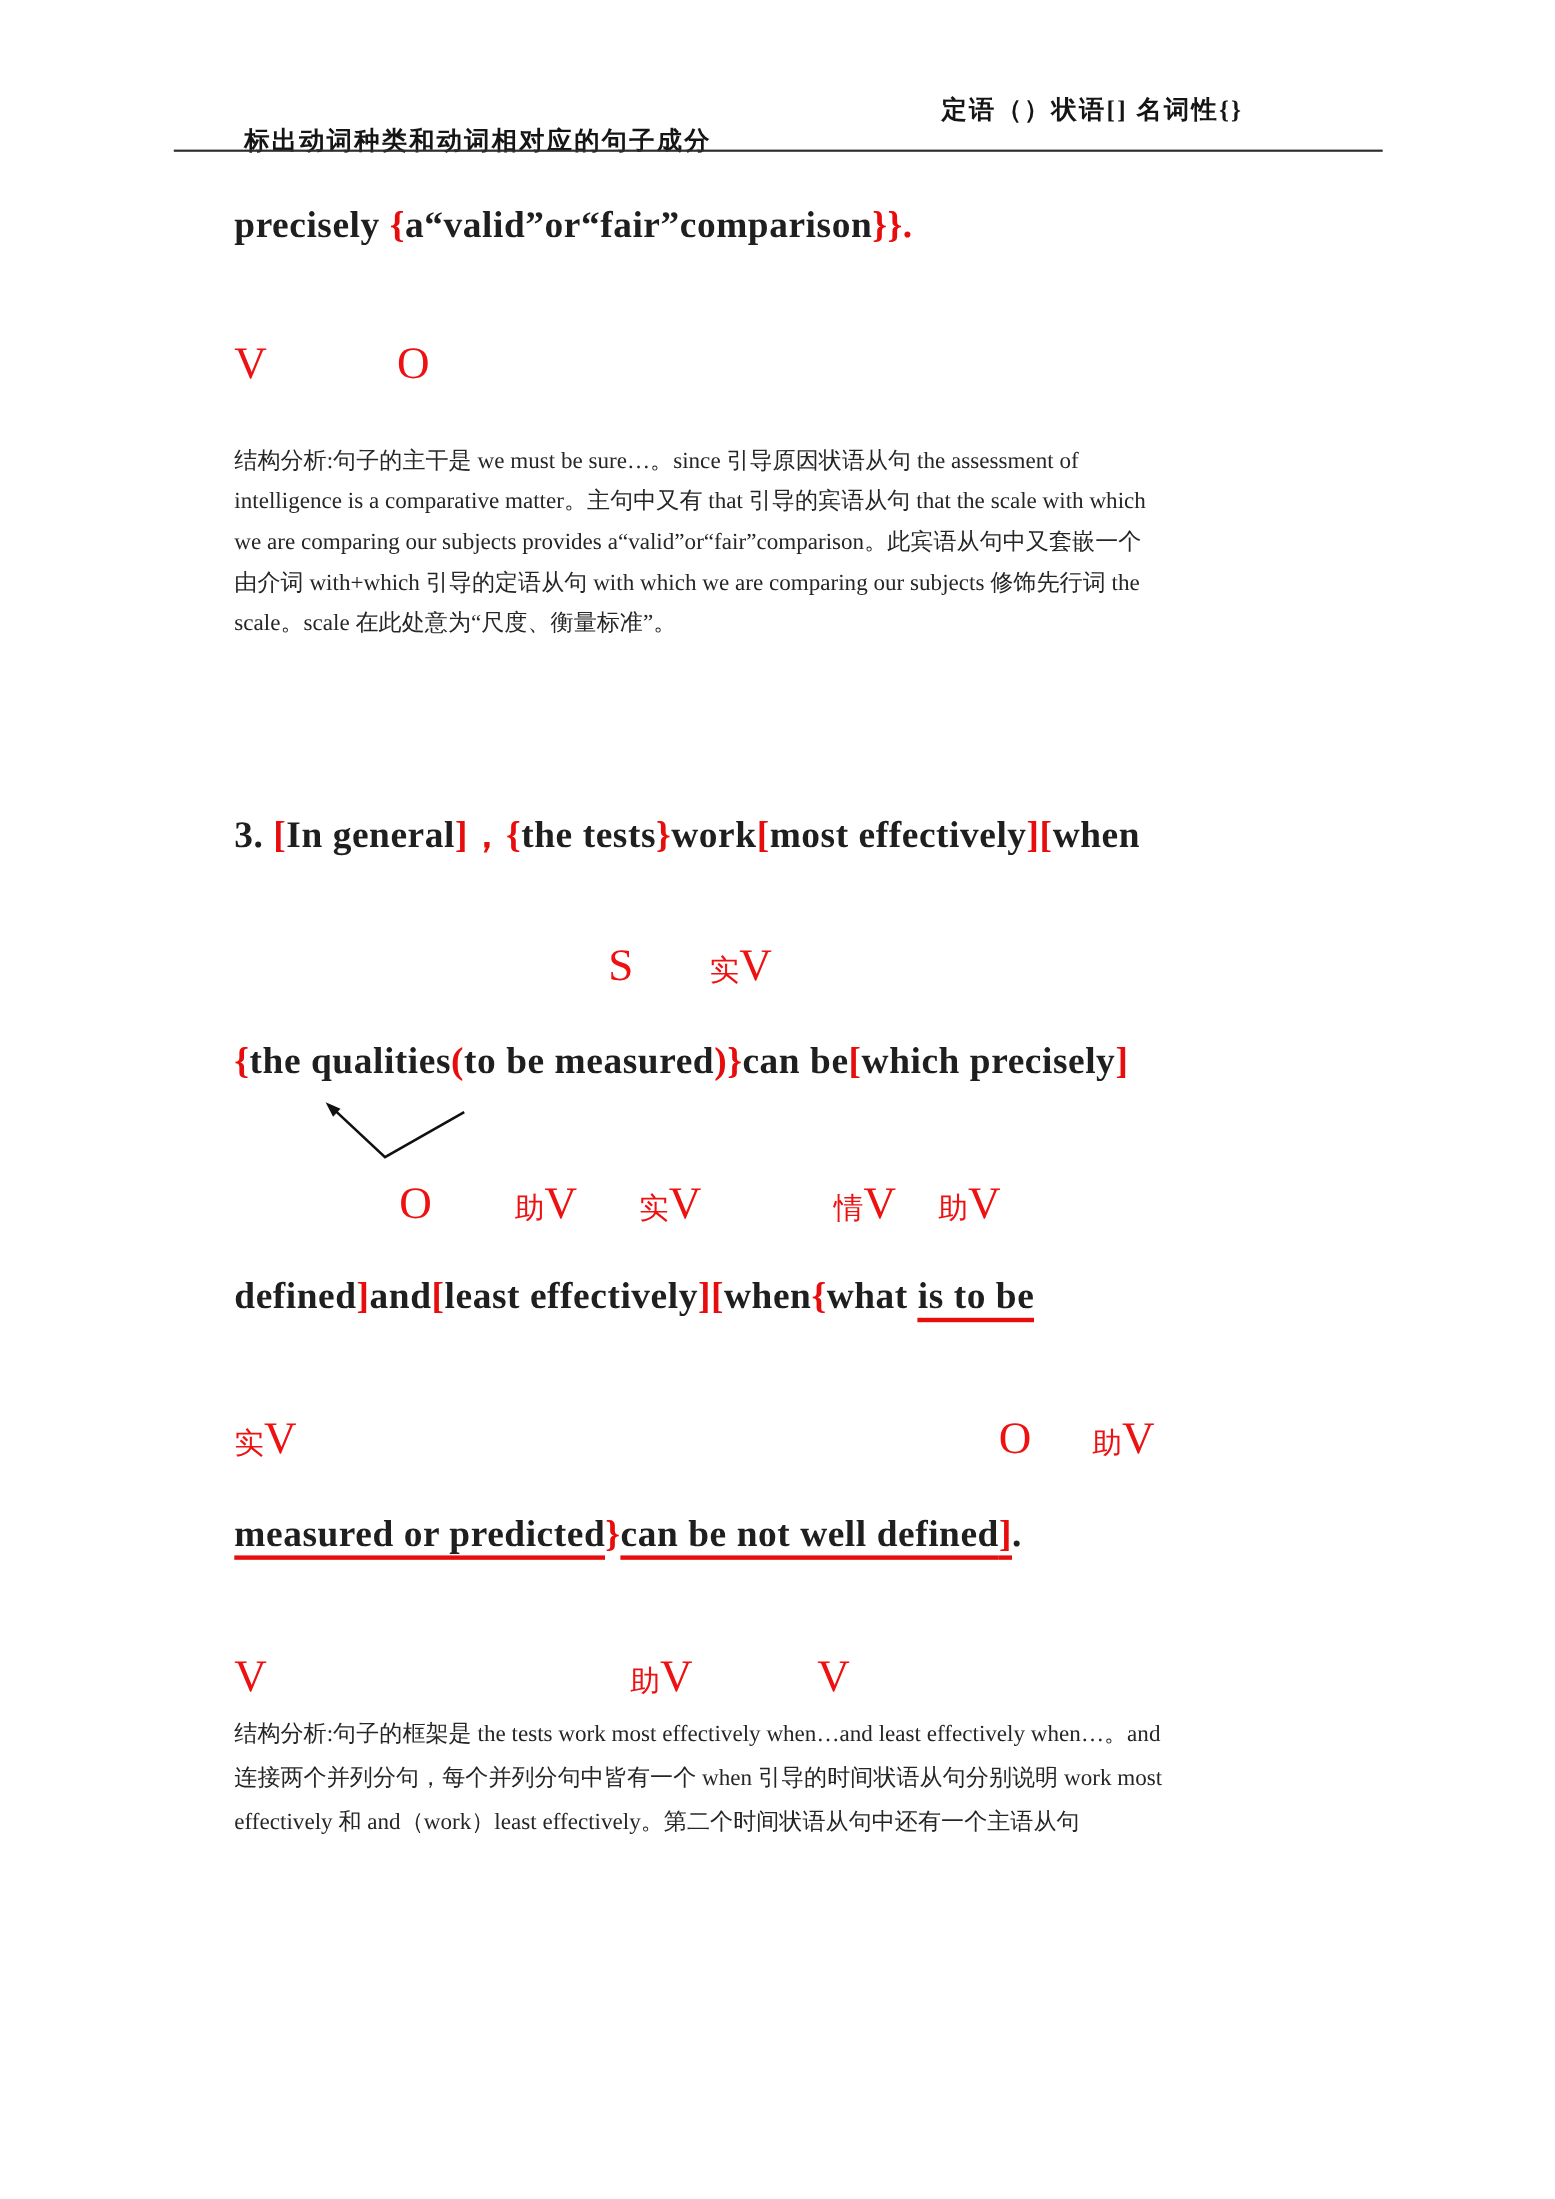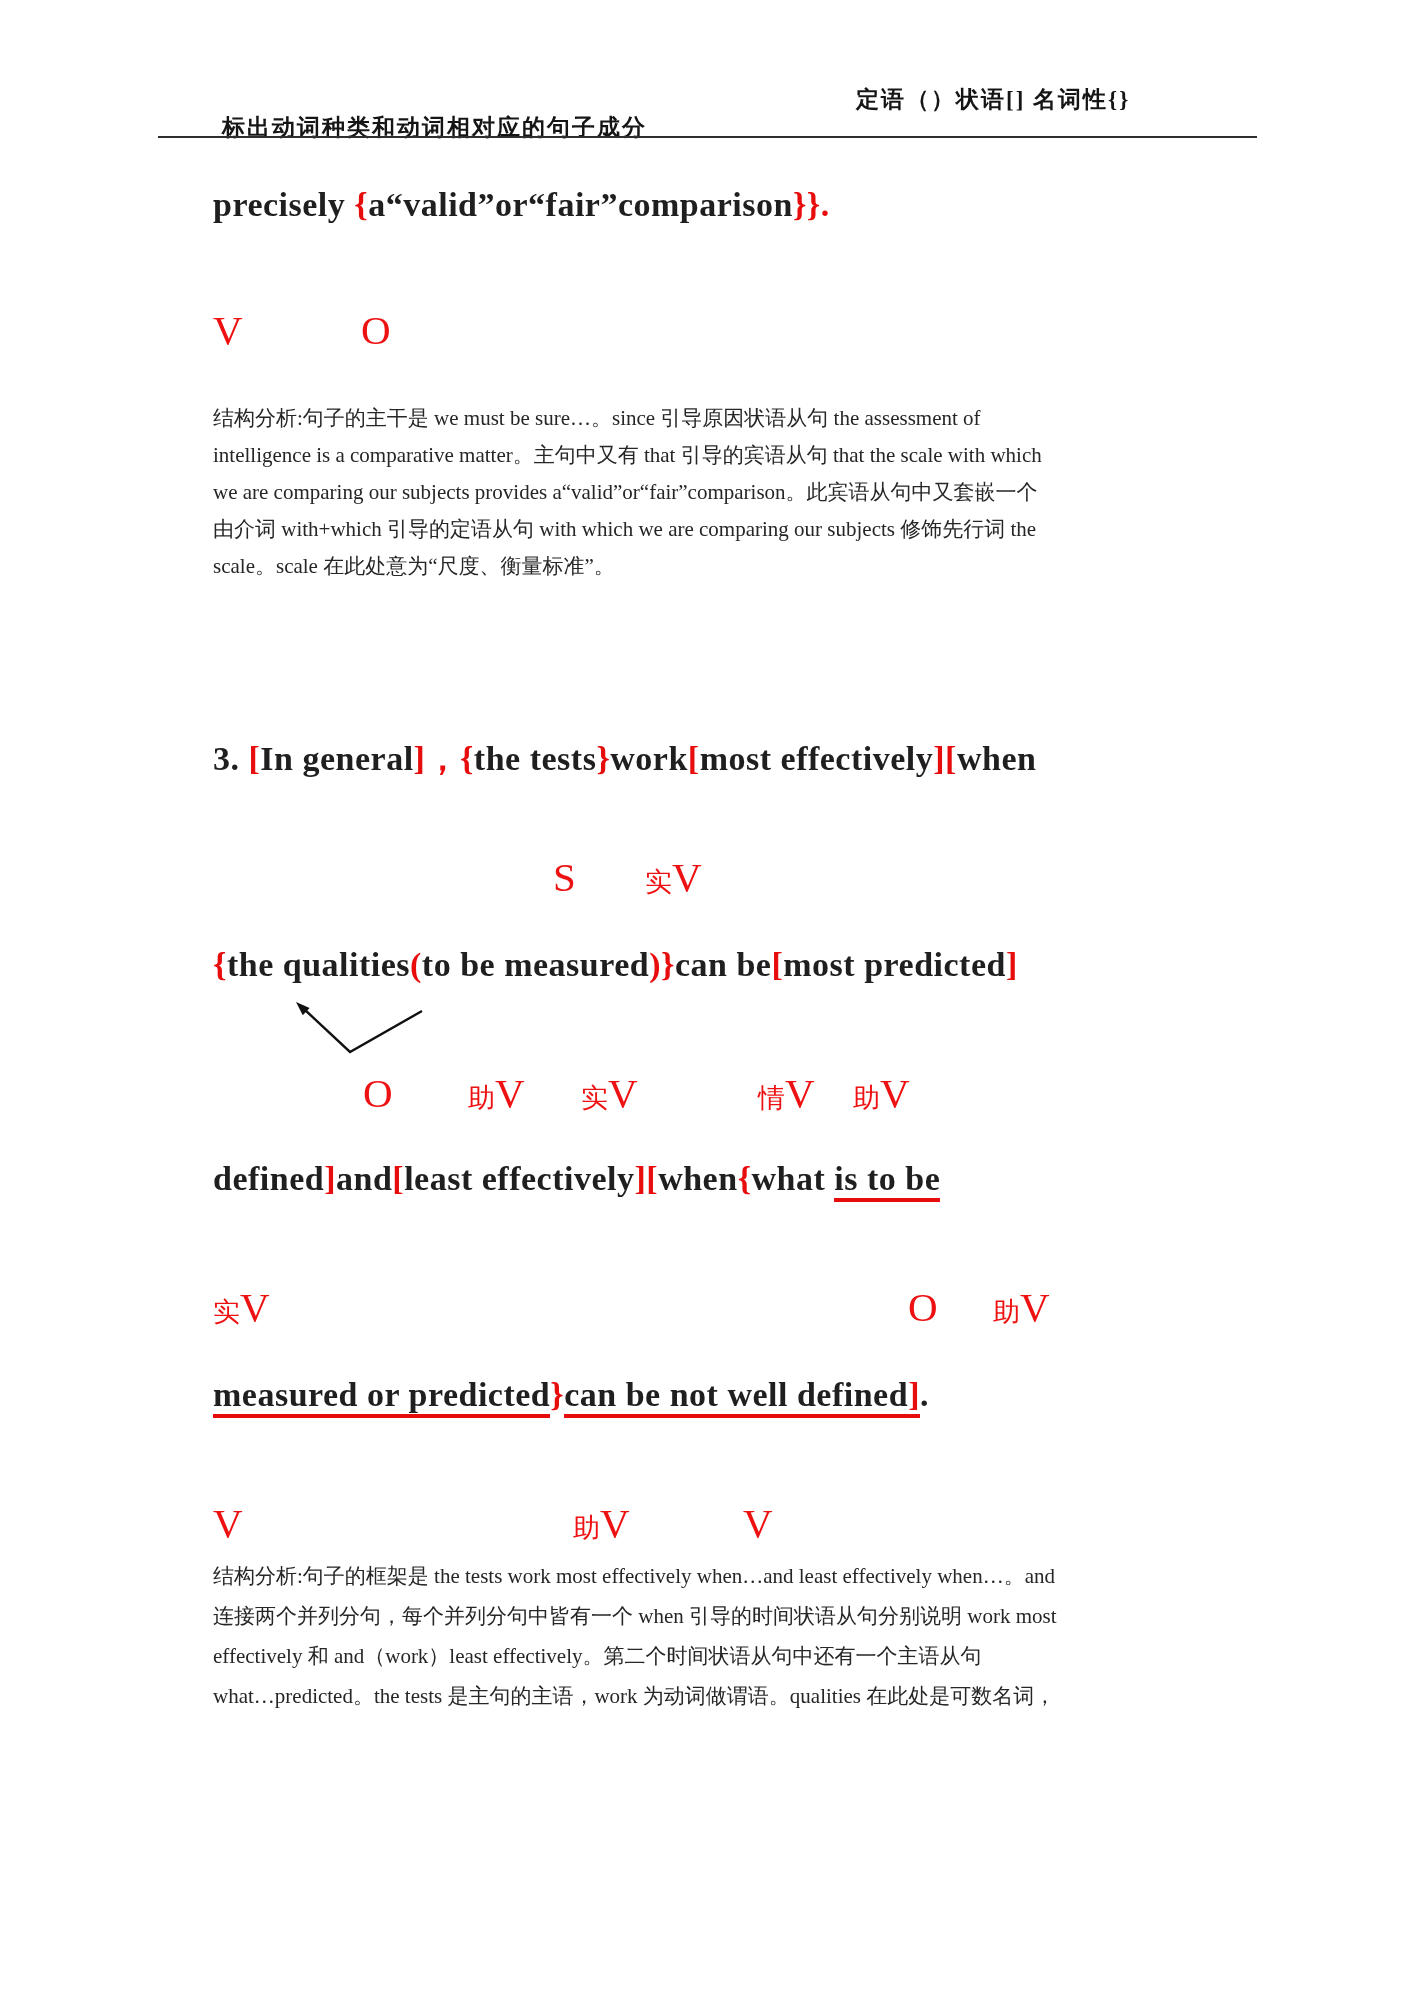"most predicted" span.seg-black { text: most predicted -> which precisely }
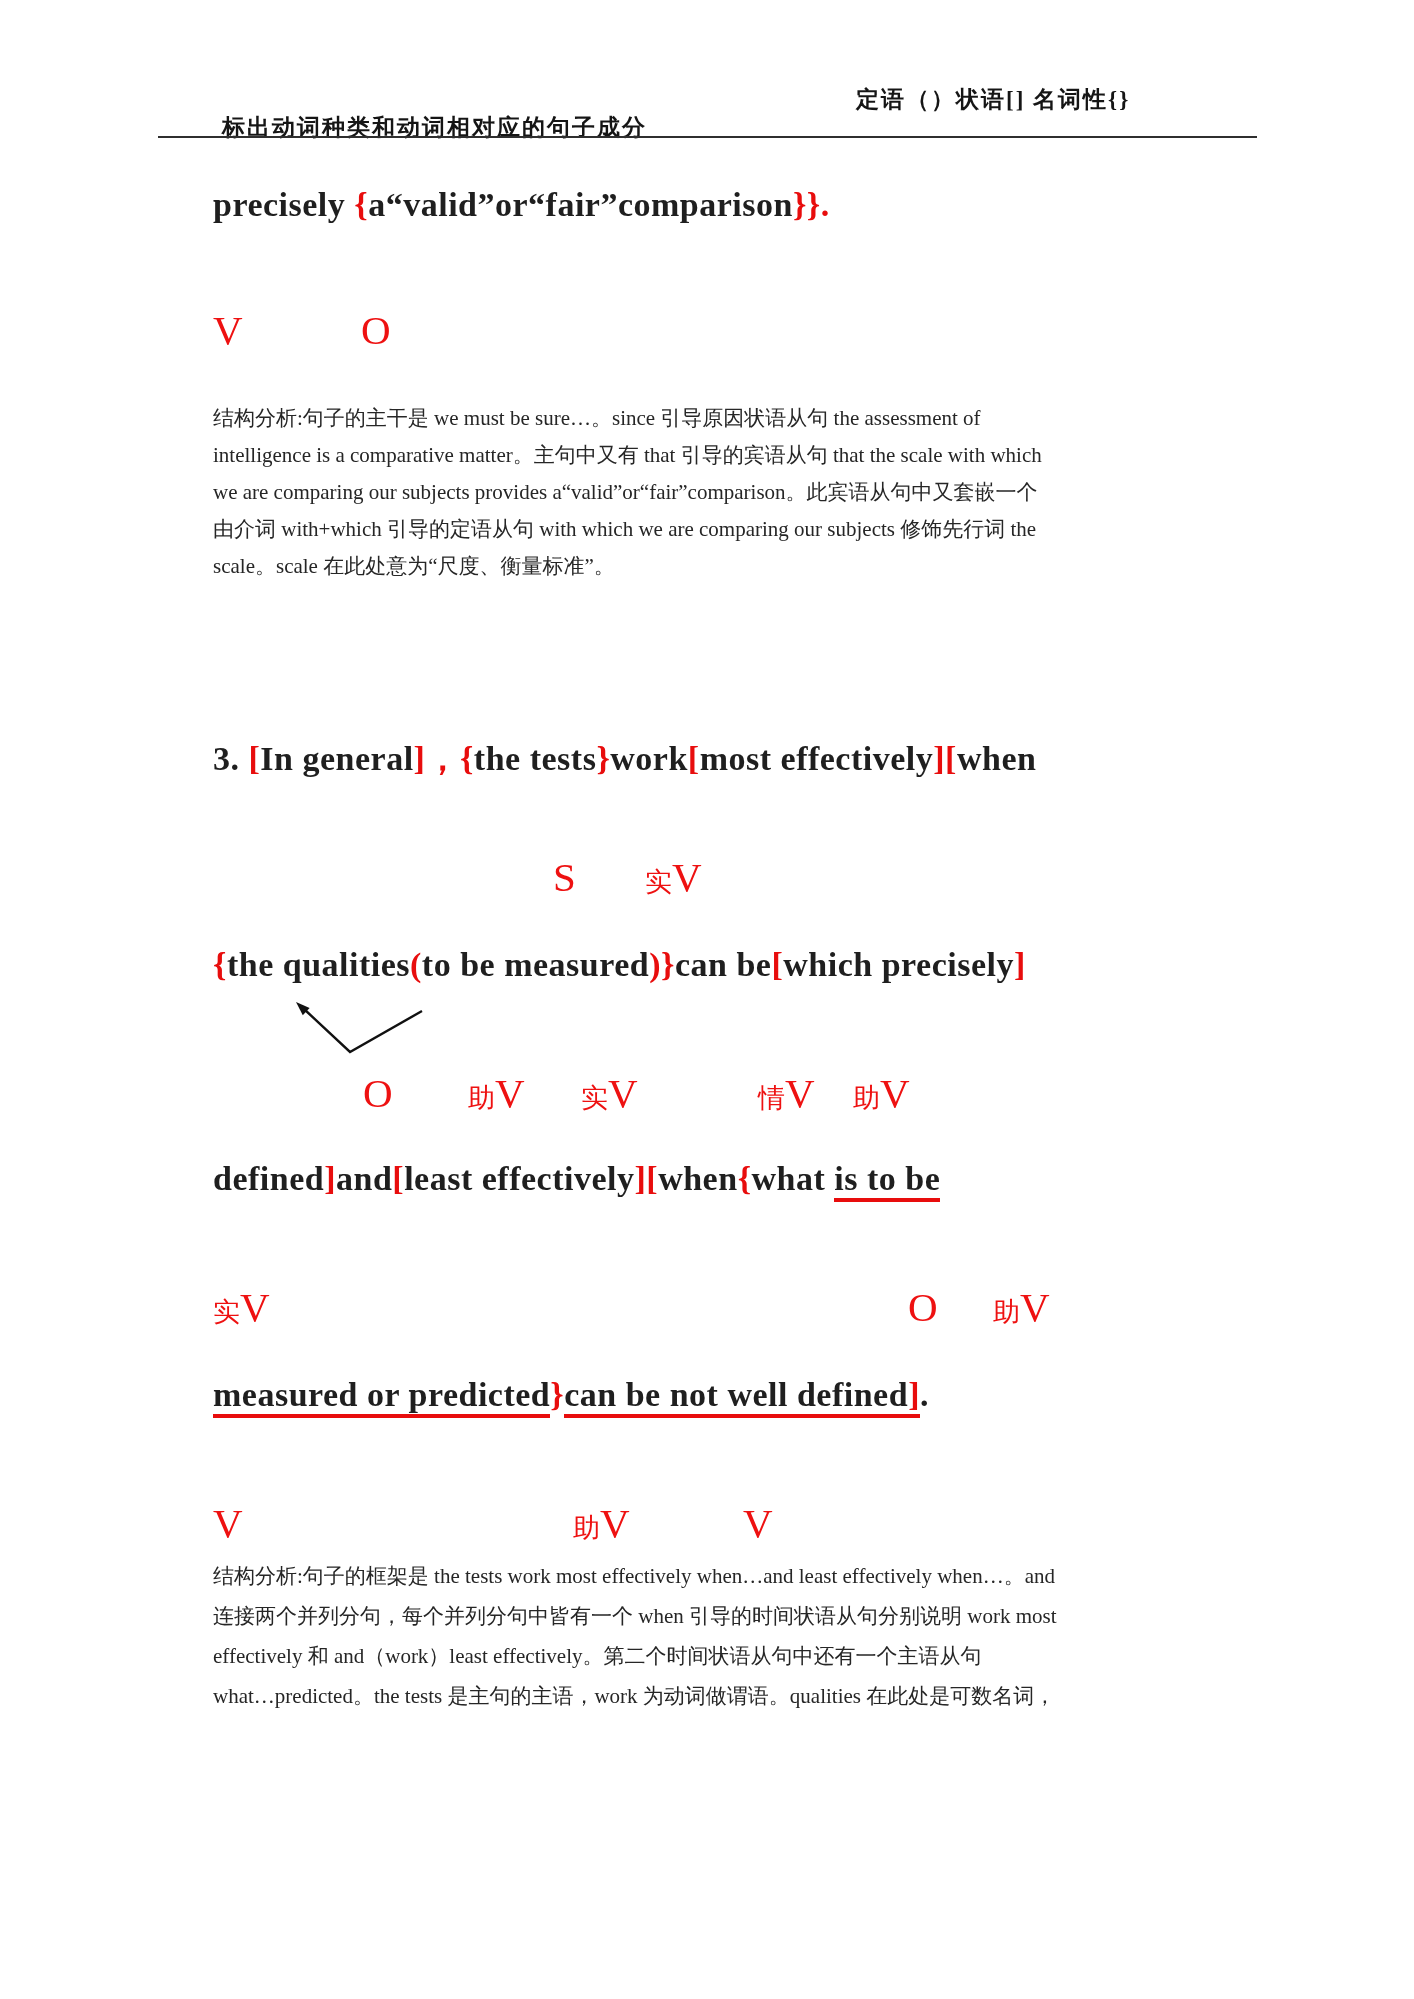"what…predicted。the tests 是主句的主语，work" div.line { html: <div>what…predicted。the tests 是主句的主语，work 为动词做谓语。qualities 在此处是可数名词，</div> -> none }
